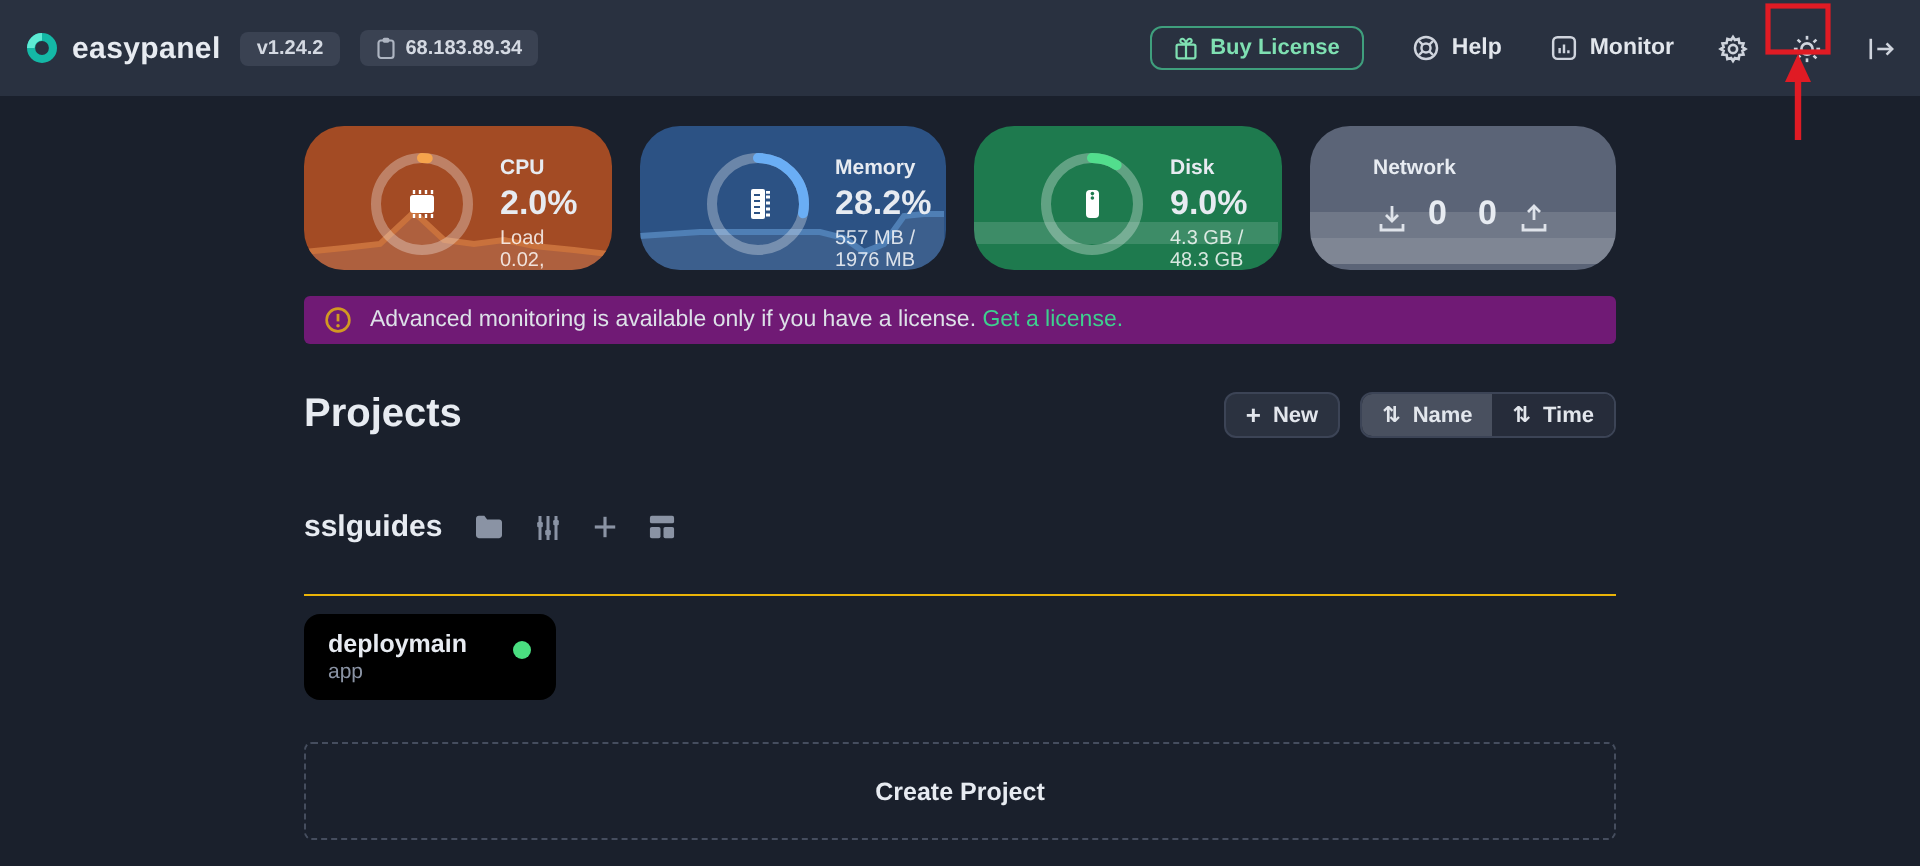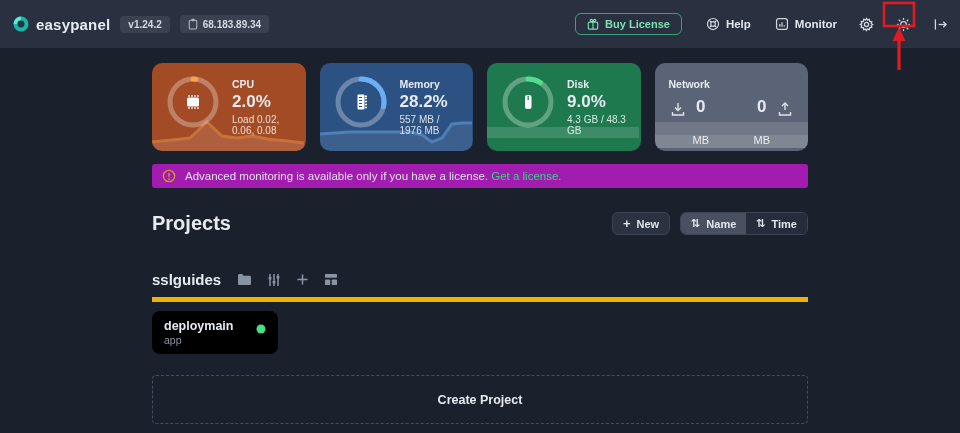"CPU" .stat-card { border-radius: 10px -> 20px; height: 88px -> 72px; padding: 12px 14px -> 12px 32px }
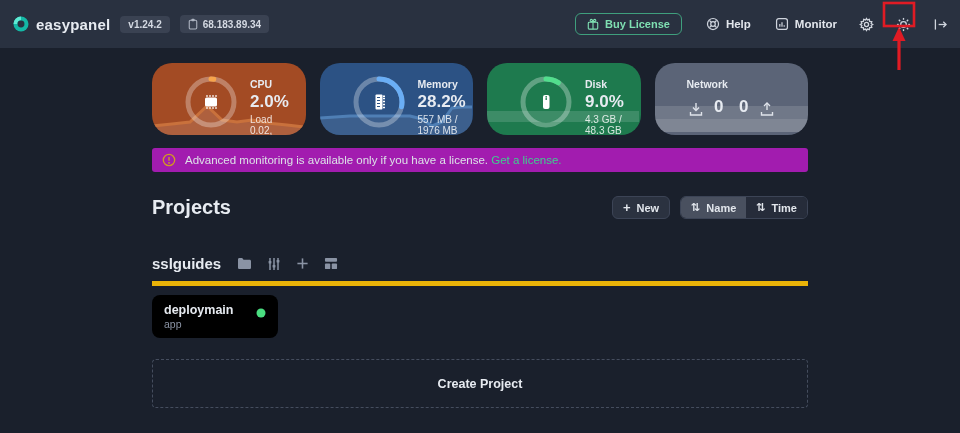"Advanced monitoring is available only" .banner { background: #a21caf -> #701a75 }
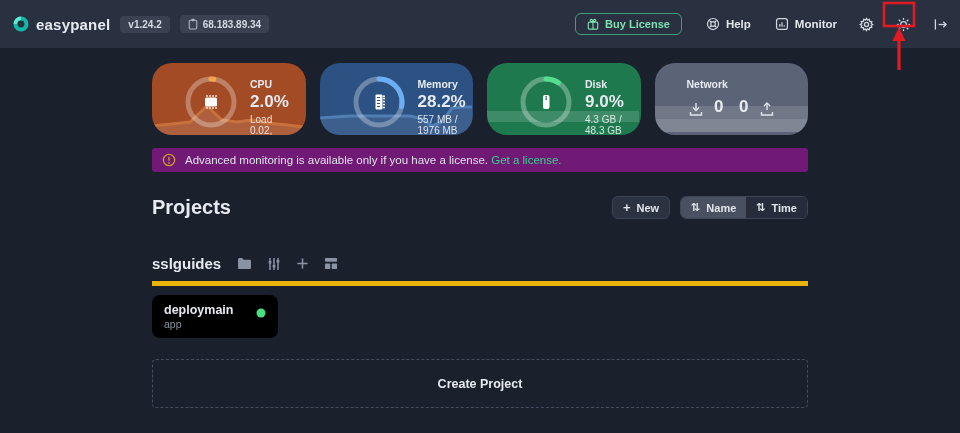"sslguides" .group-header { border-bottom: 5px solid #eab308 -> 1px solid #eab308; padding-bottom: 9px -> 25px }
